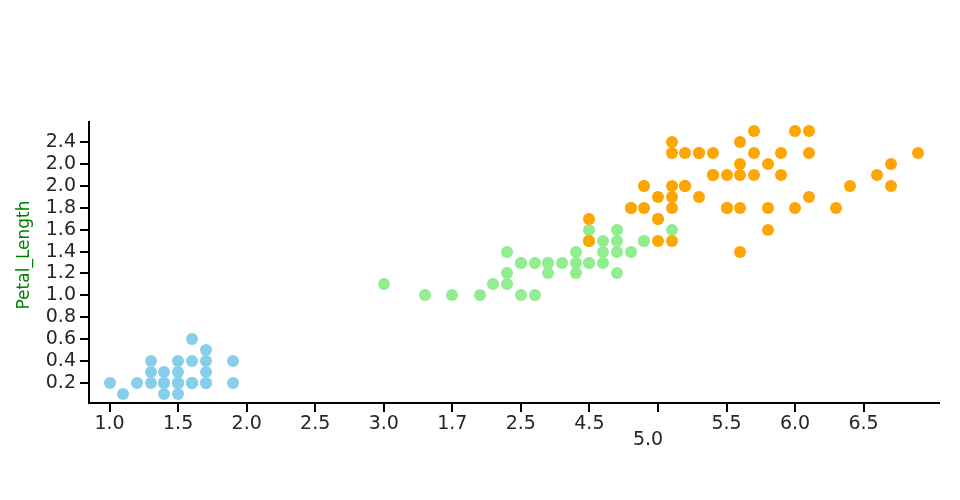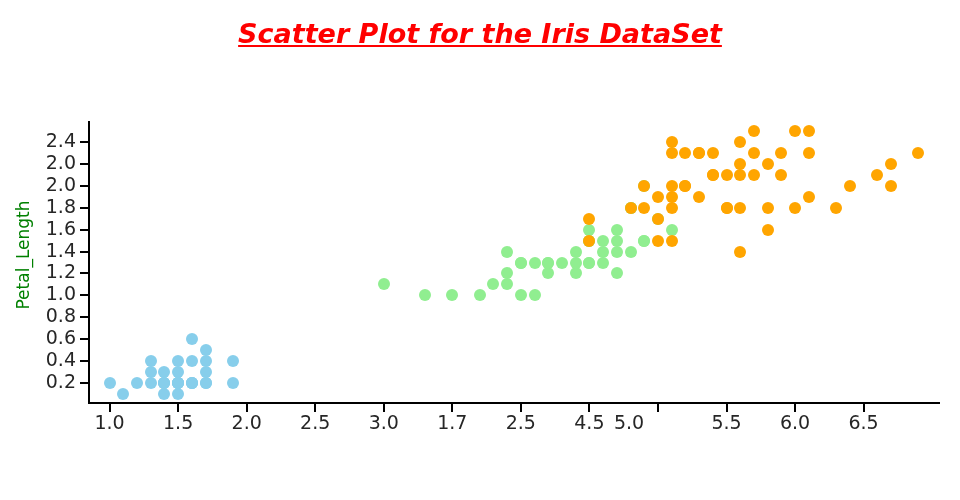"Scatter Plot for the Iris" div { html: <div>Scatter Plot for the Iris DataSet</div> -> none }
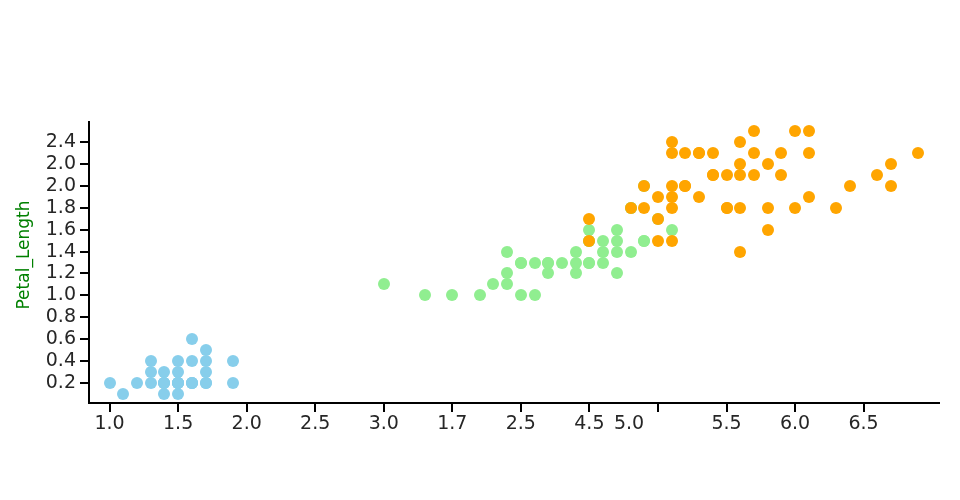"5.0" div.x-tick-label-wrap { left: 594px -> 613px; margin-top: none -> 16px }
